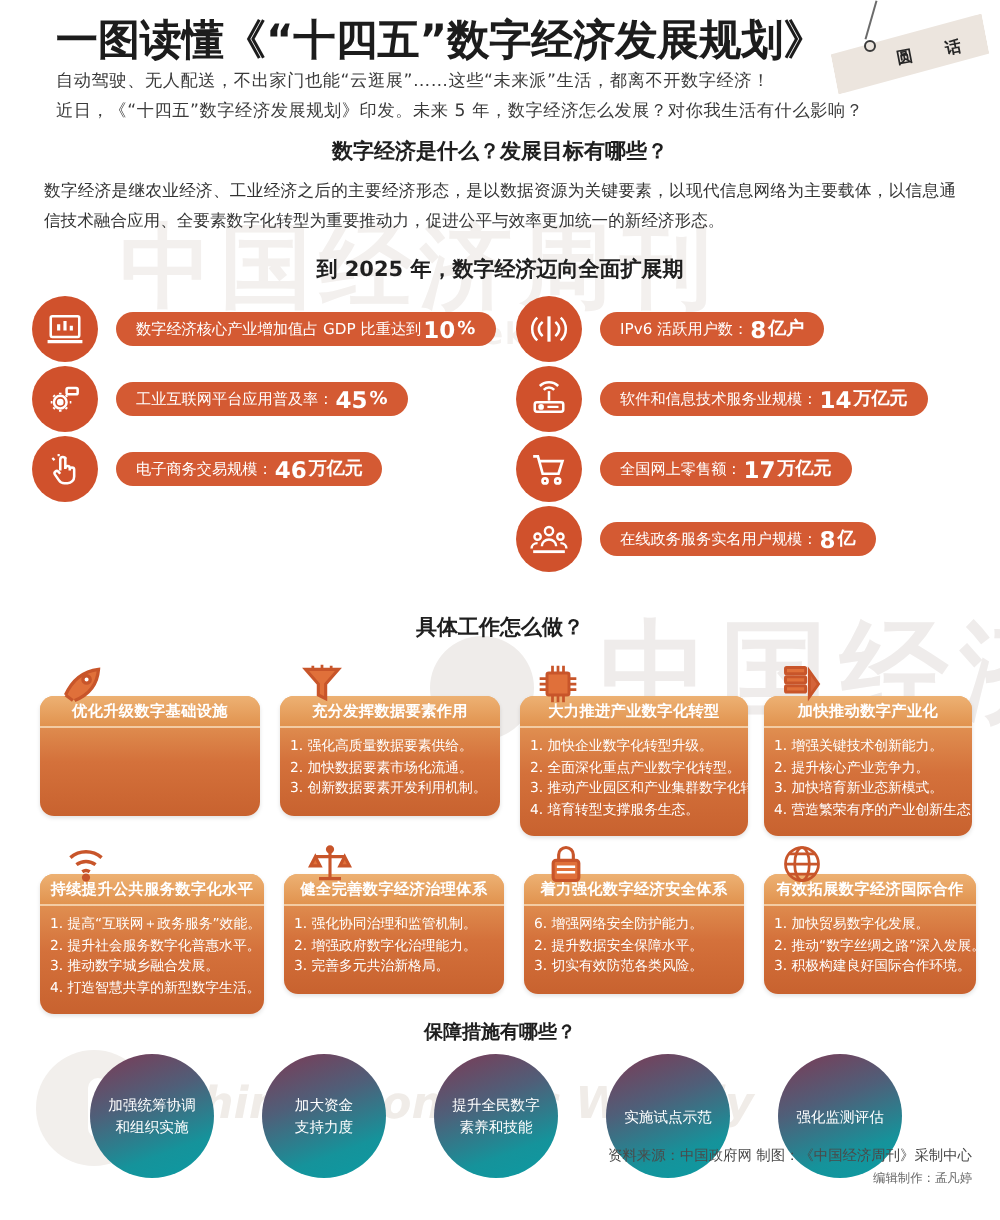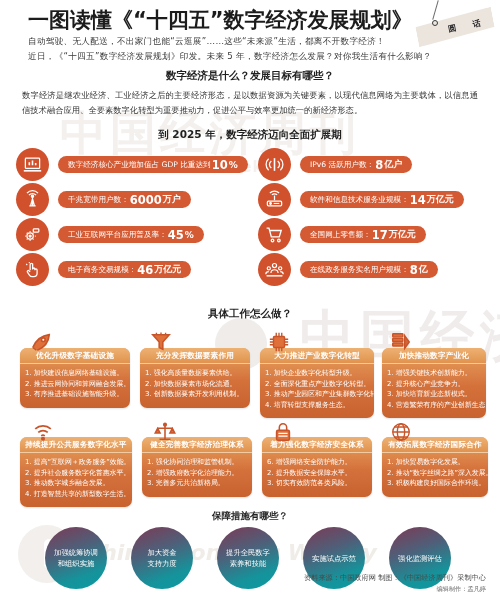"千兆宽带用户数：" div.goal-row { html: <div> <div> <svg> <path></path> <path></path> <circle></circle> </svg> </div> <div> <span>千兆宽带用户数：</span> <span>6000</span> <span>万户</span> </div> </div> -> none }
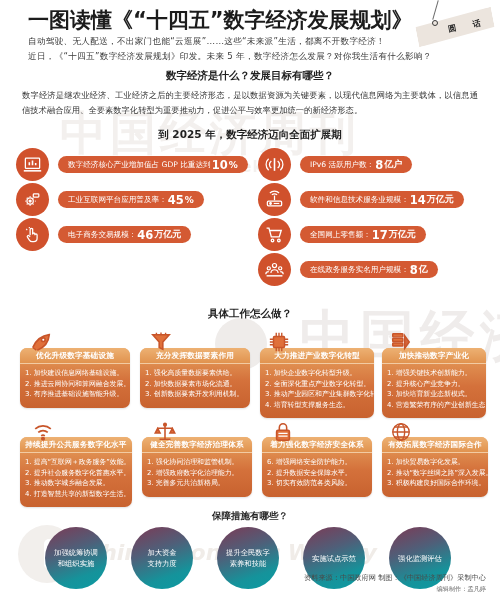"1. 加快建设信息网络基础设施。" ul.card-body { html: <ul> <li>1. 加快建设信息网络基础设施。</li> <li>2. 推进云网协同和算网融合发展。</li> <li>3. 有序推进基础设施智能升级。</li> </ul> -> none }
